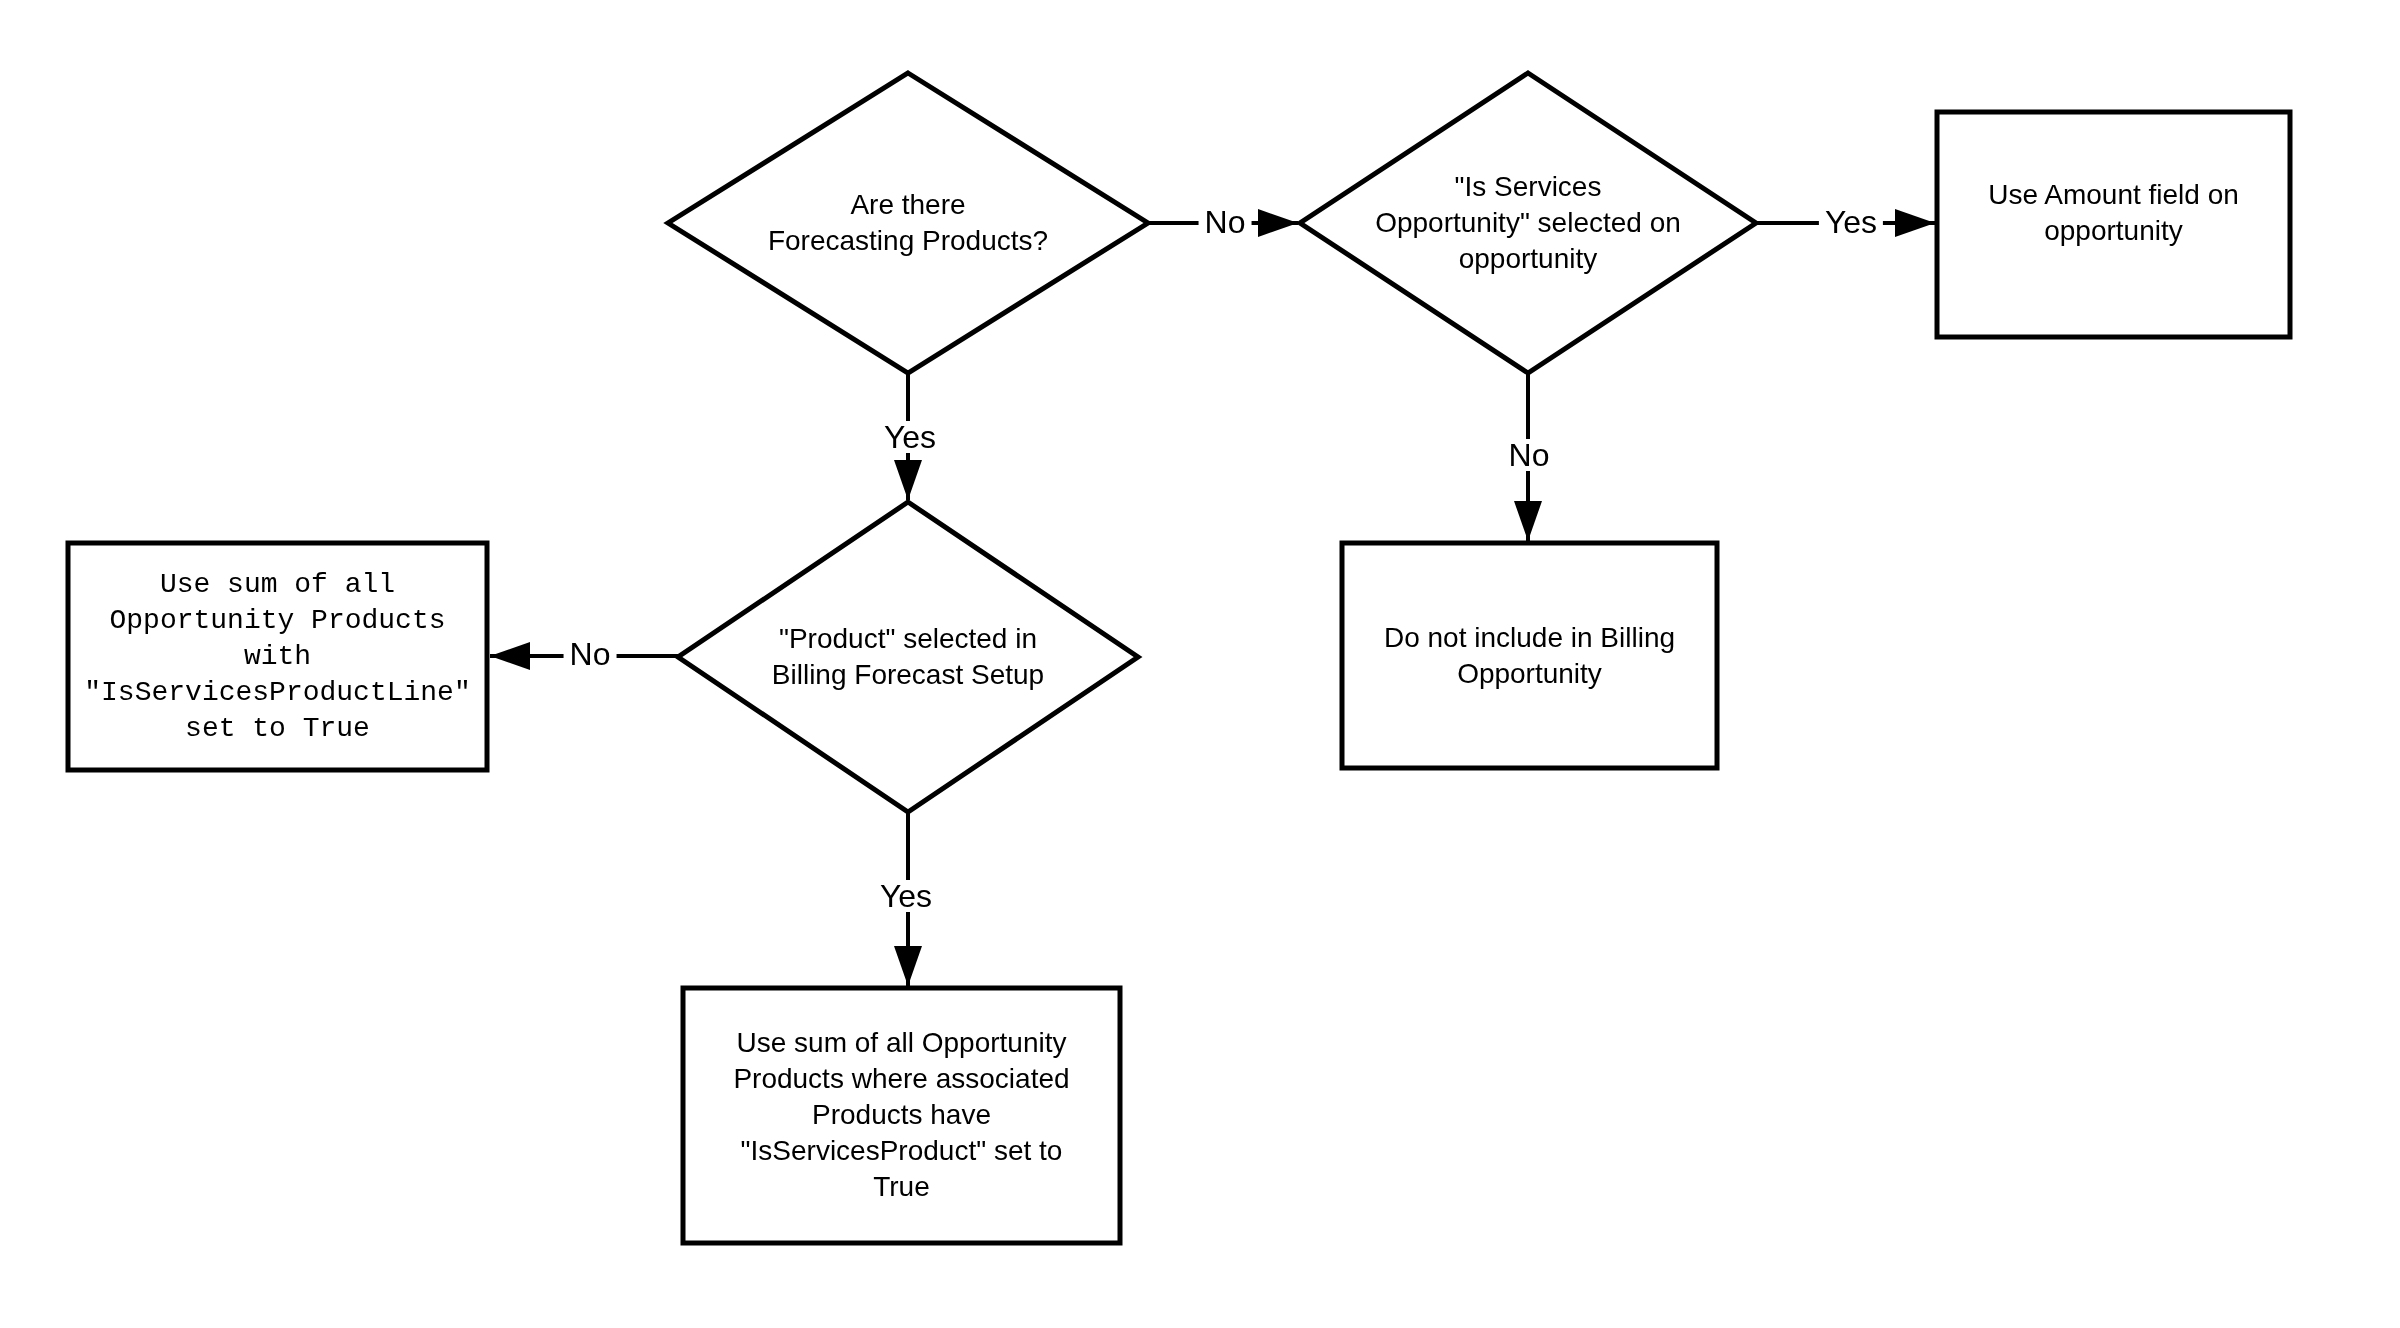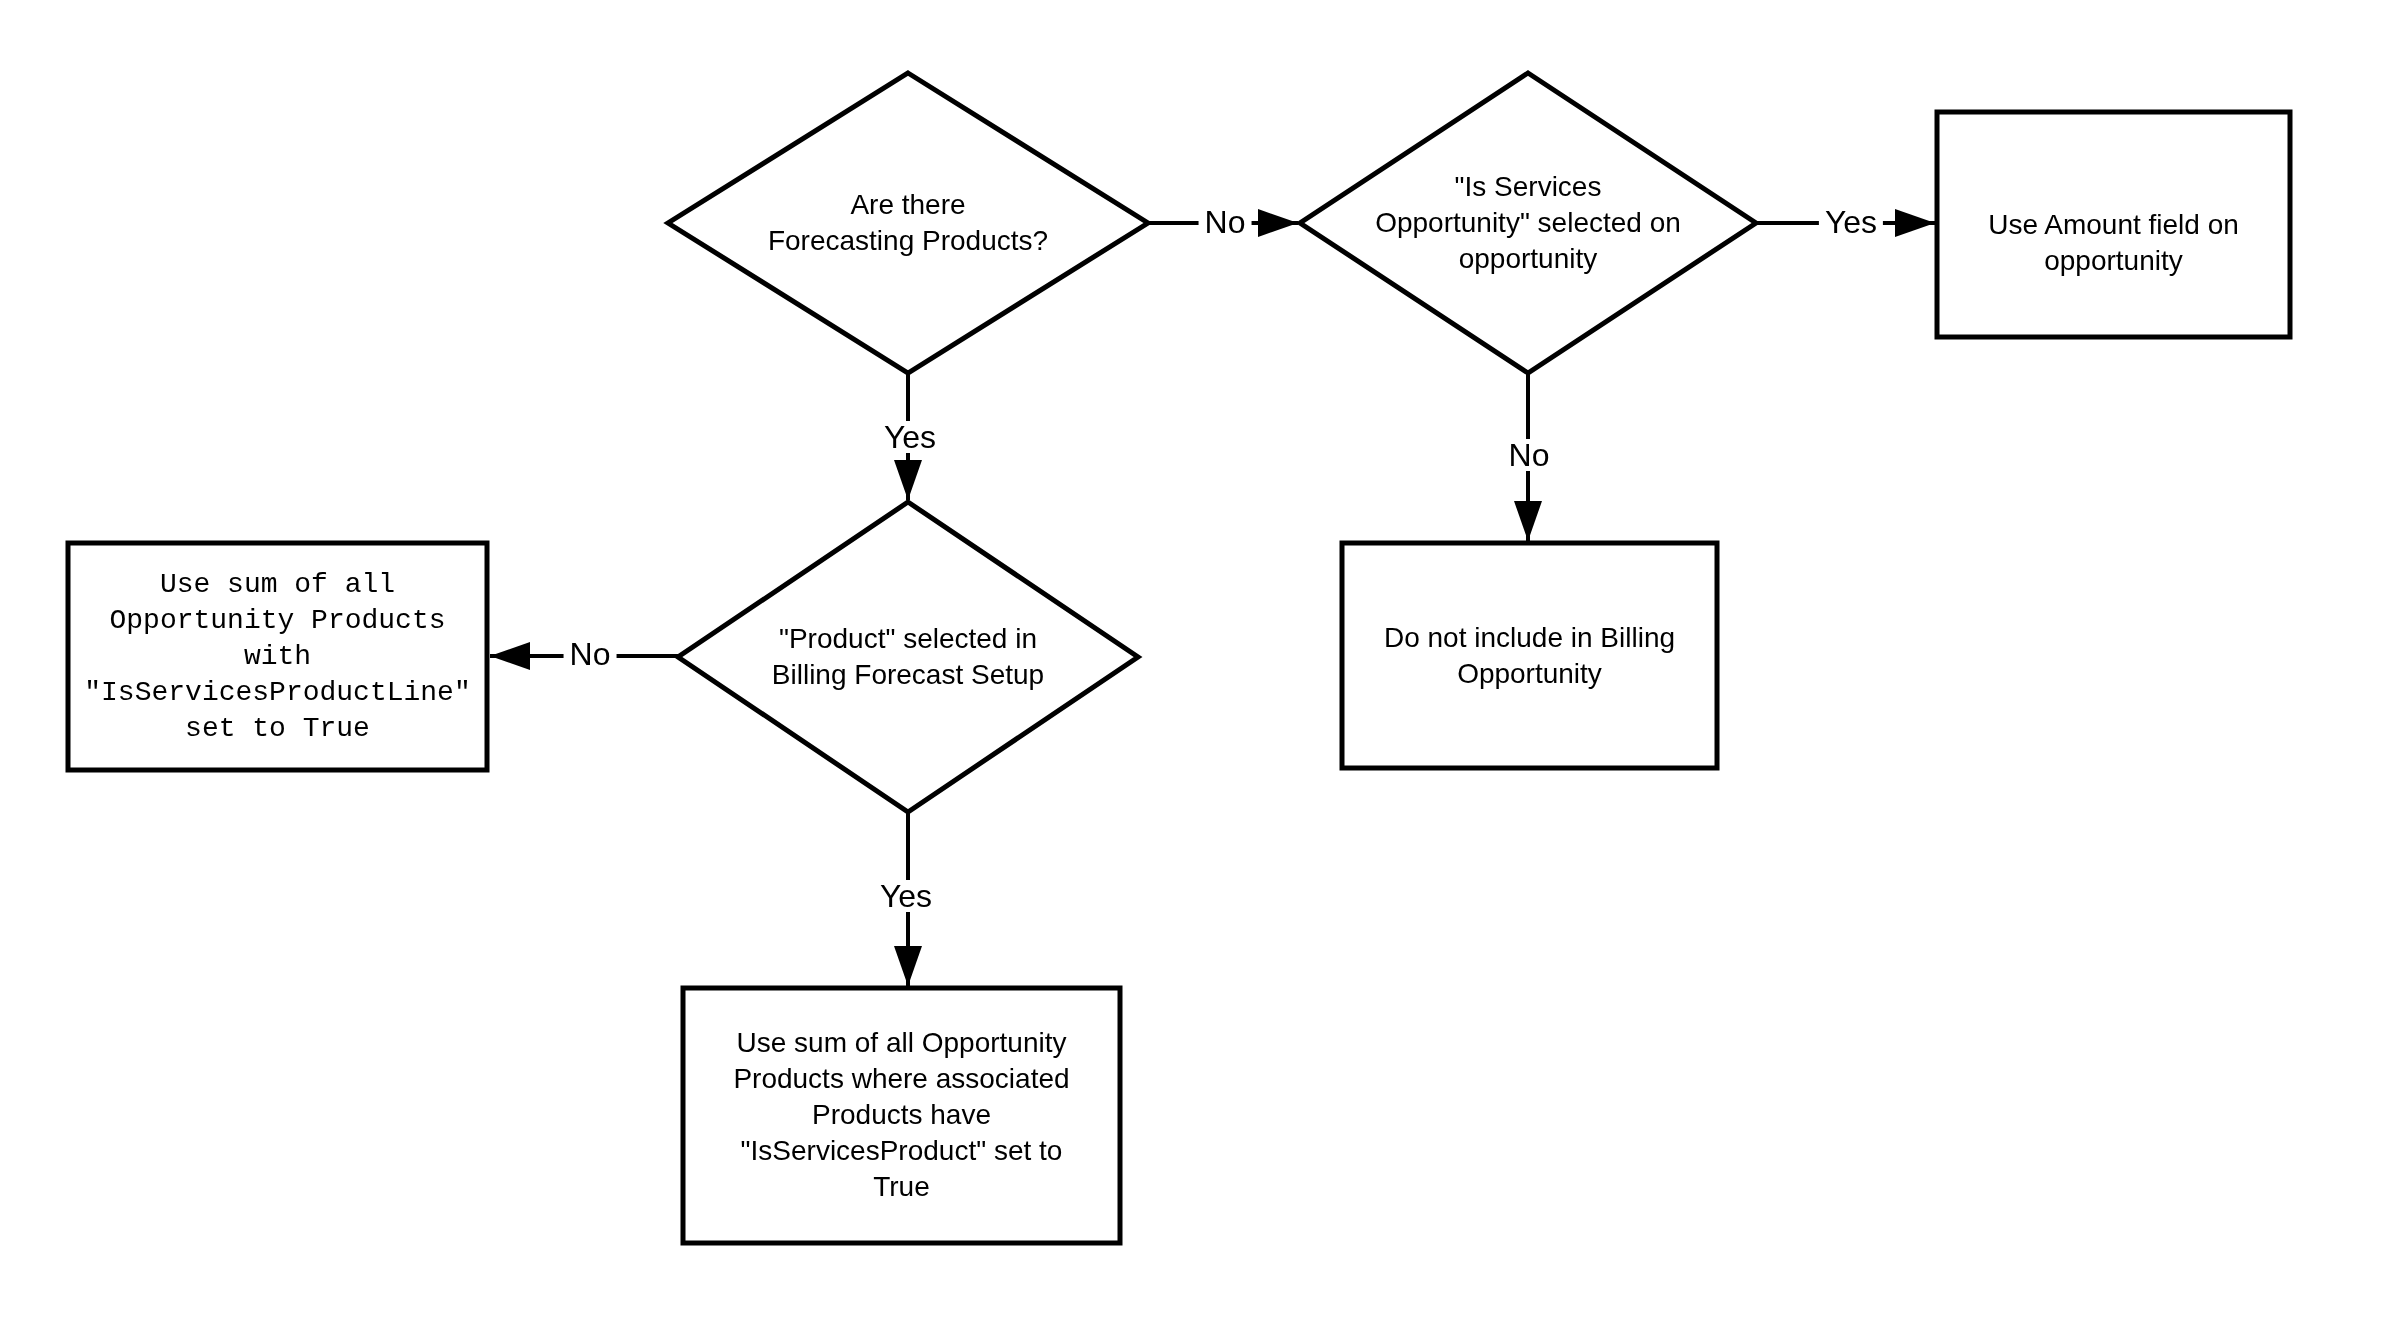"Use Amount field on" div.node-label { top: 132px -> 102px }
